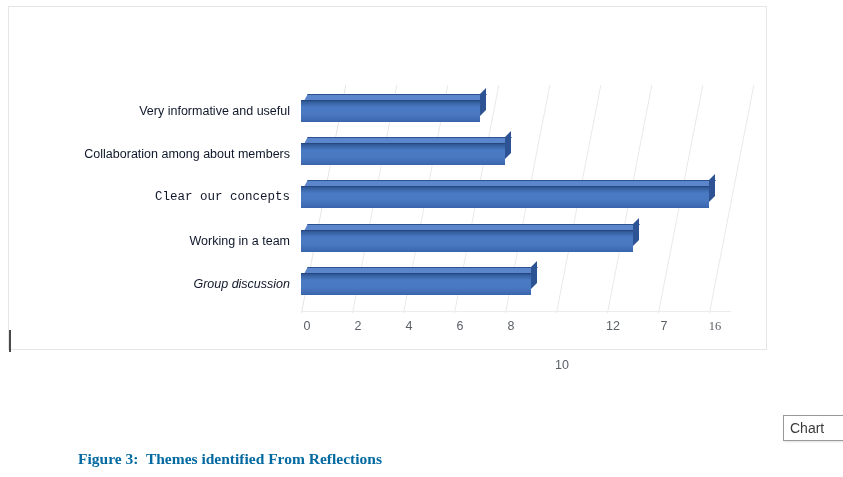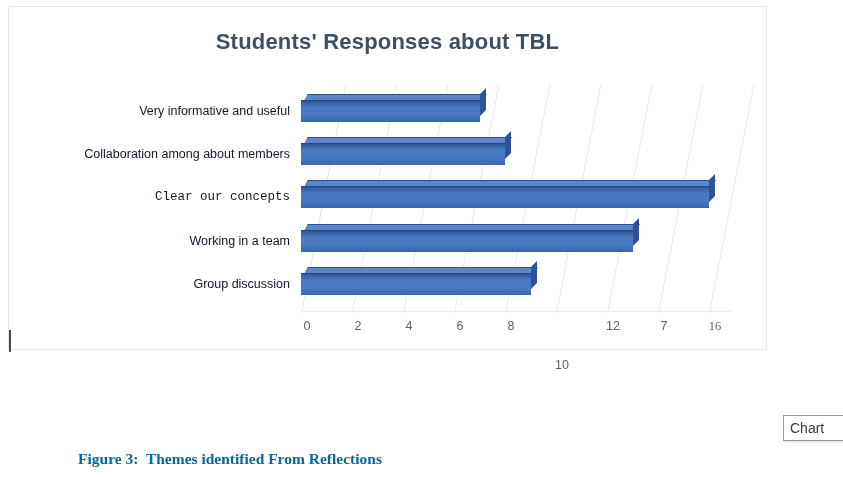"Students' Responses about TBL" div { html: <div>Students' Responses about TBL</div> -> none }
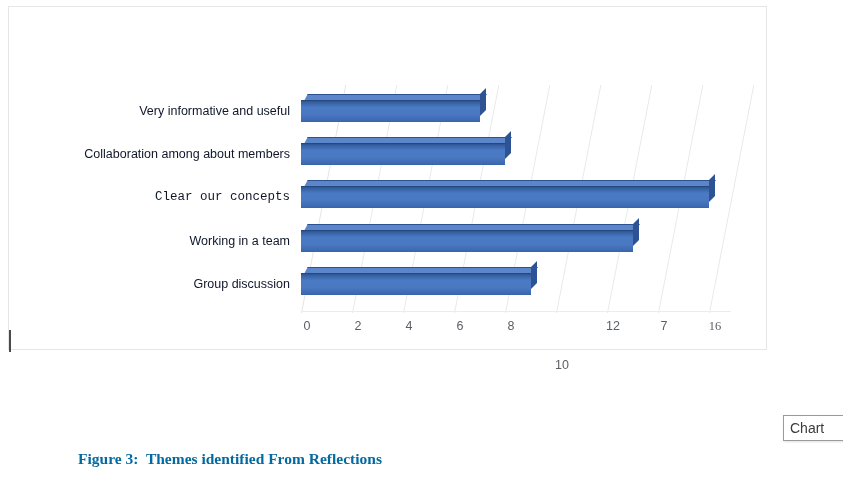"Group discussion" div.cat-label { font-style: none -> italic }
